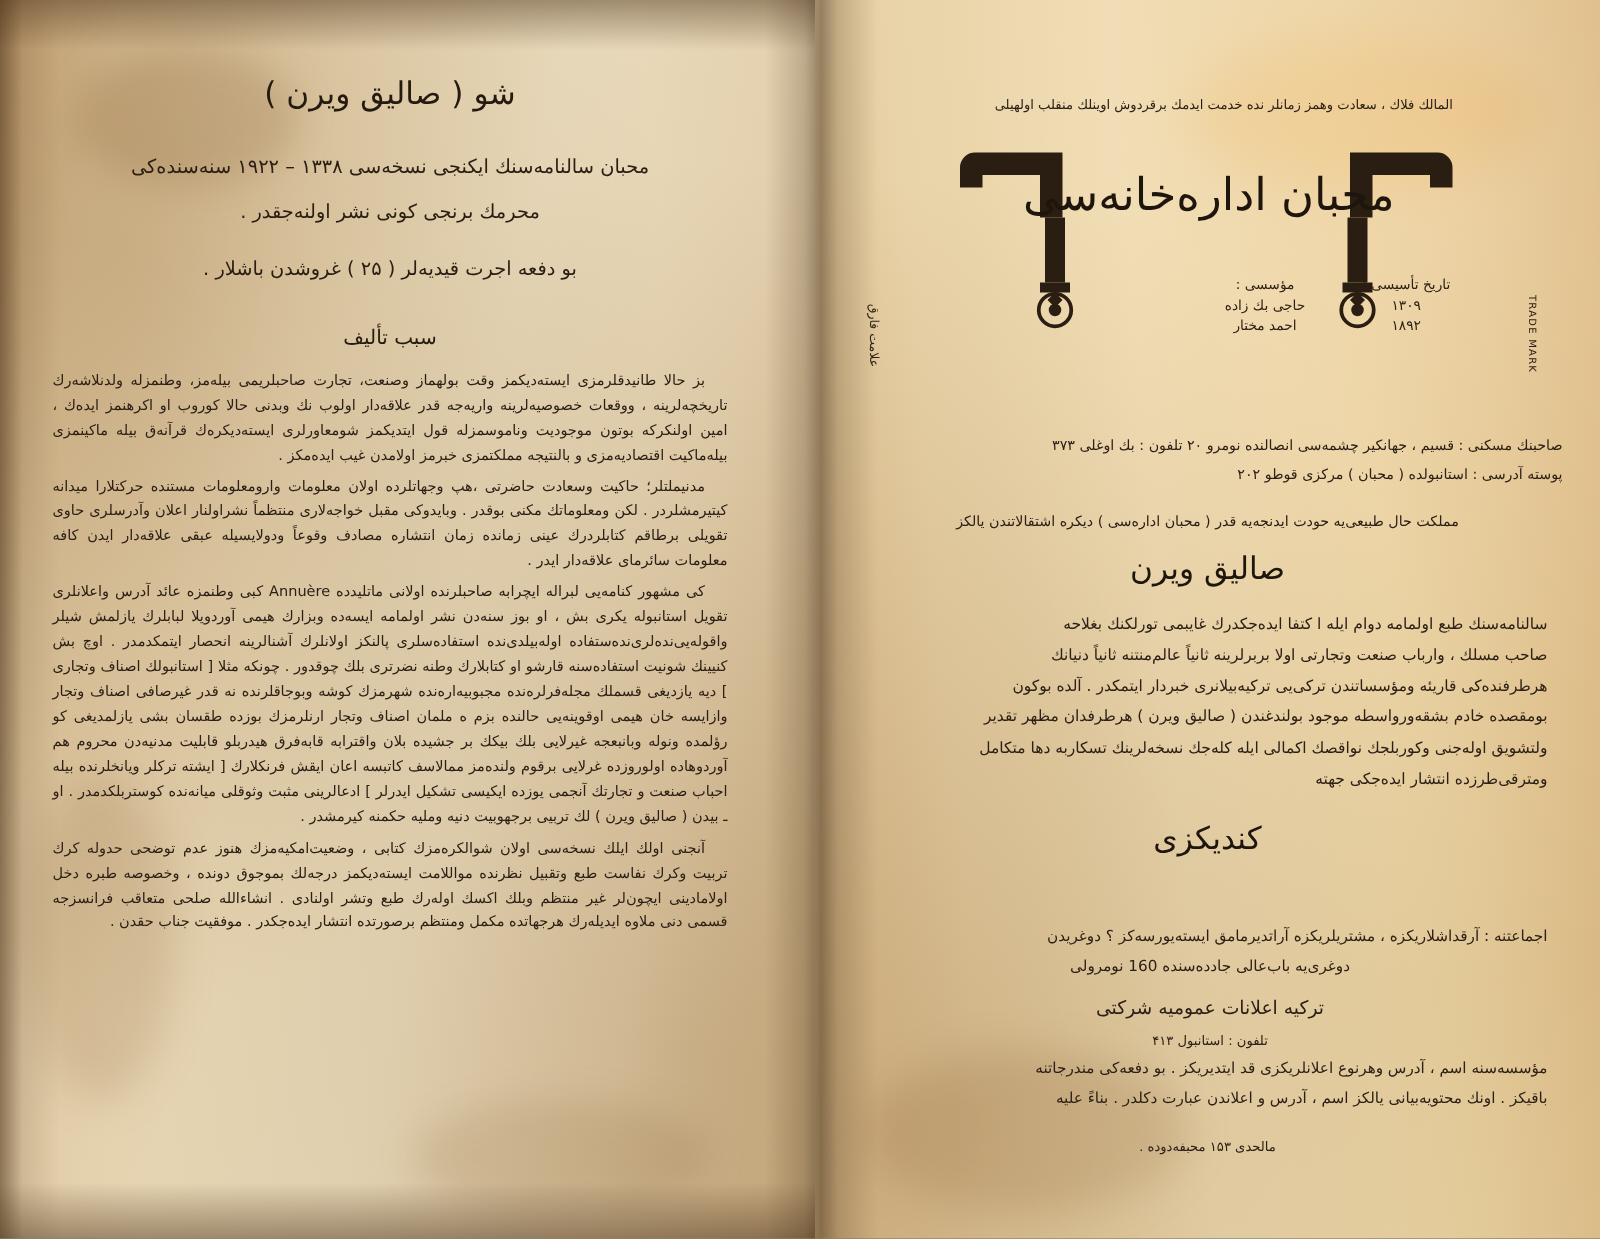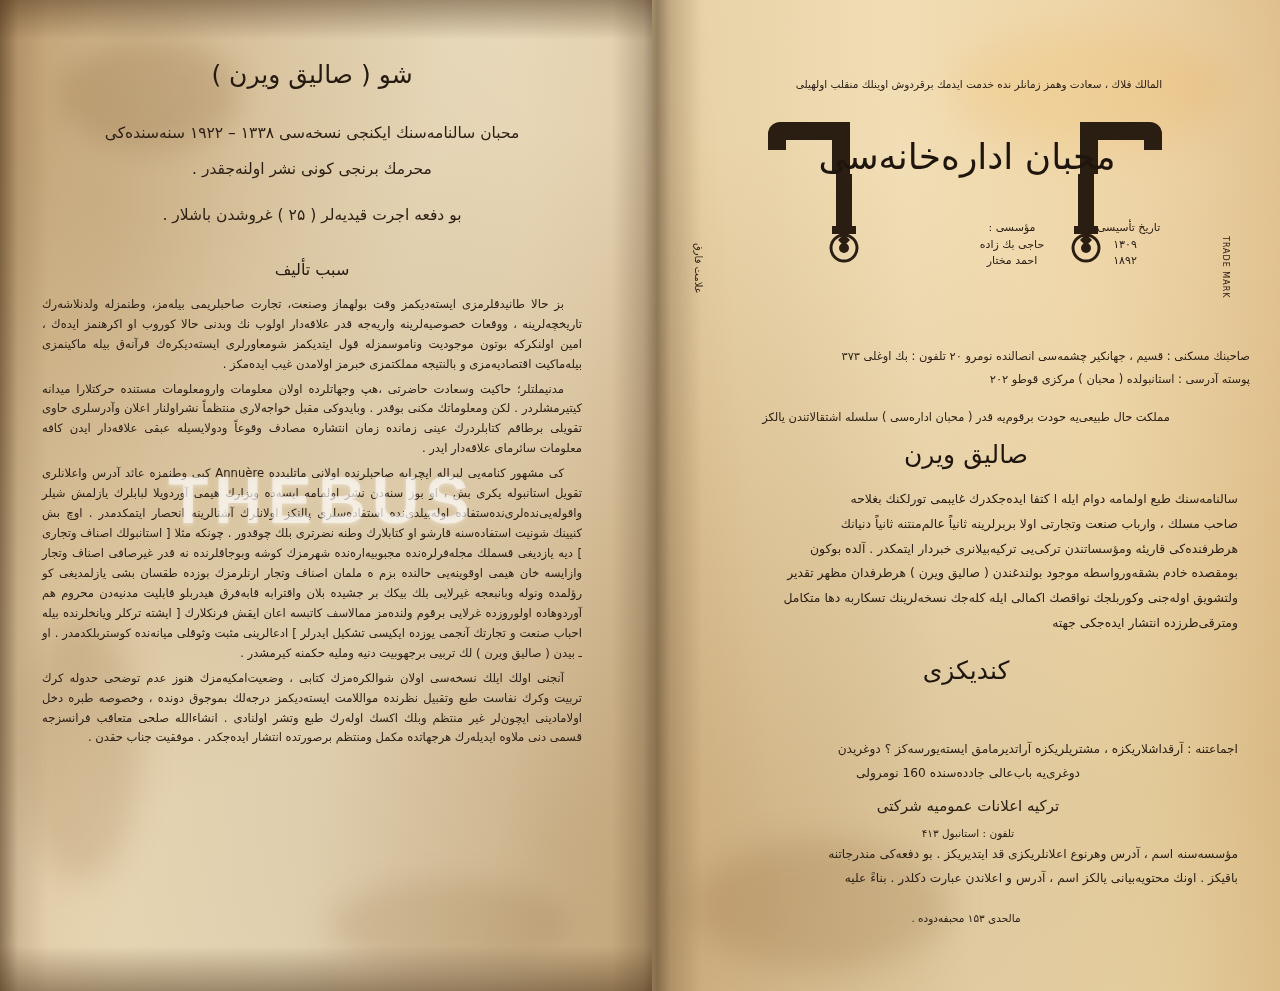"مملكت حال طبیعی‌یه حودت برقوم‌یه" div.tagline { text: برقوم‌یه قدر ( محبان اداره‌سی ) سلسله -> ایدنجه‌یه قدر ( محبان اداره‌سی ) دیكره }
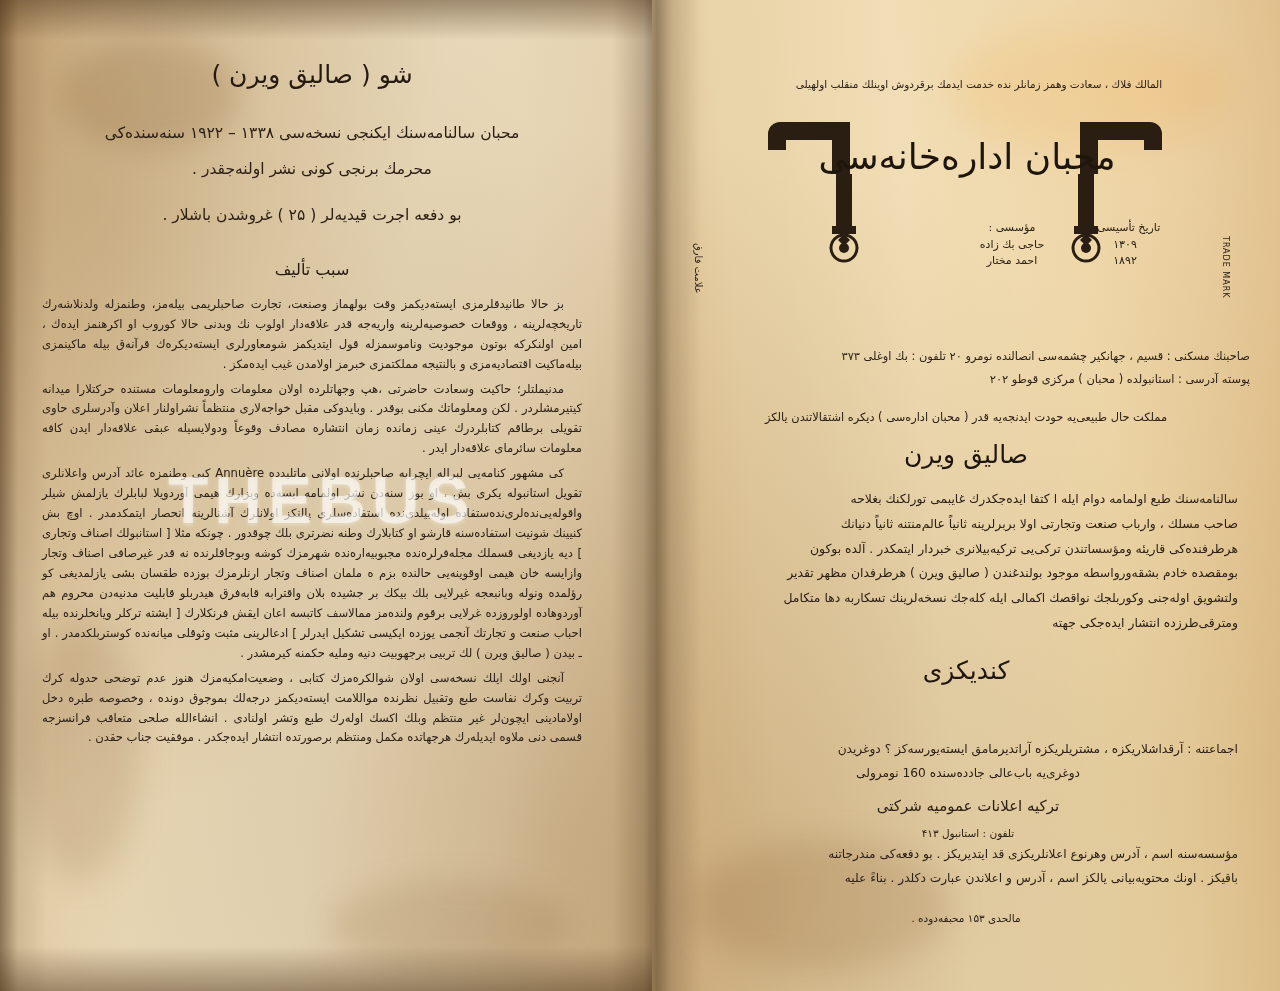"THEBUS" div.watermark { html: <div>THEBUS</div> -> none }
